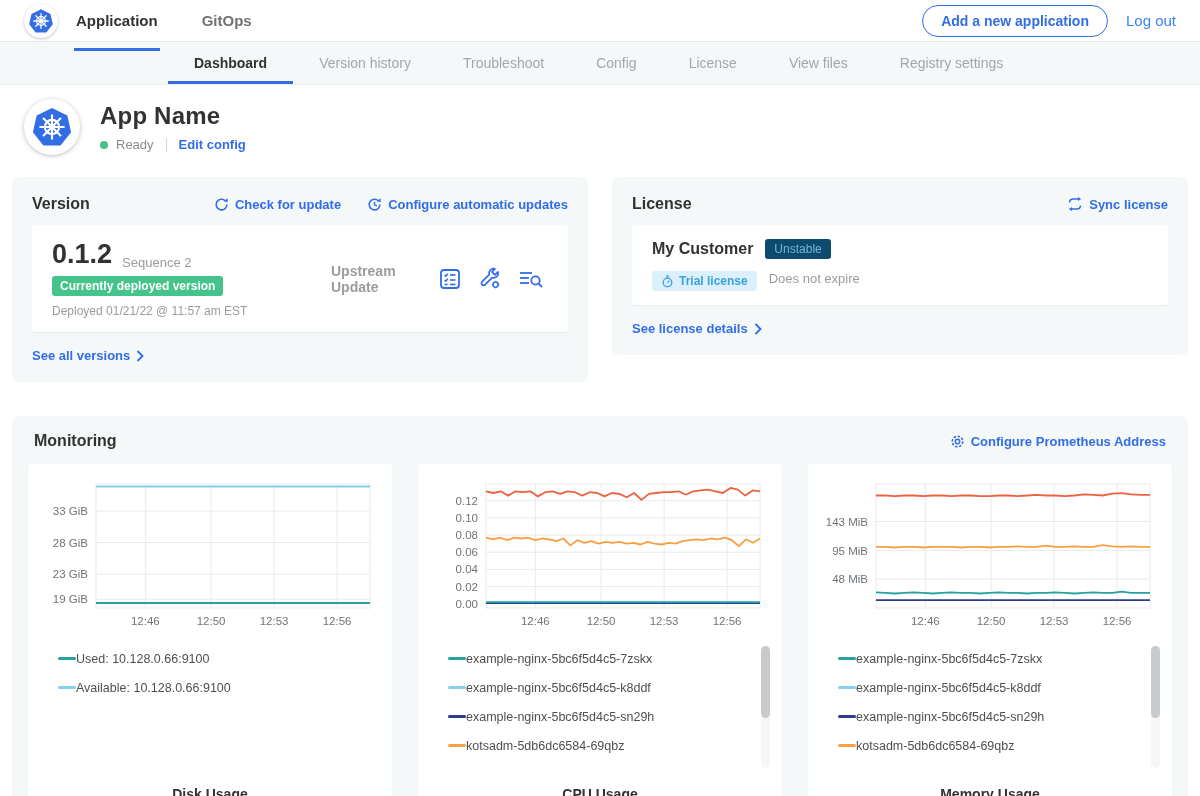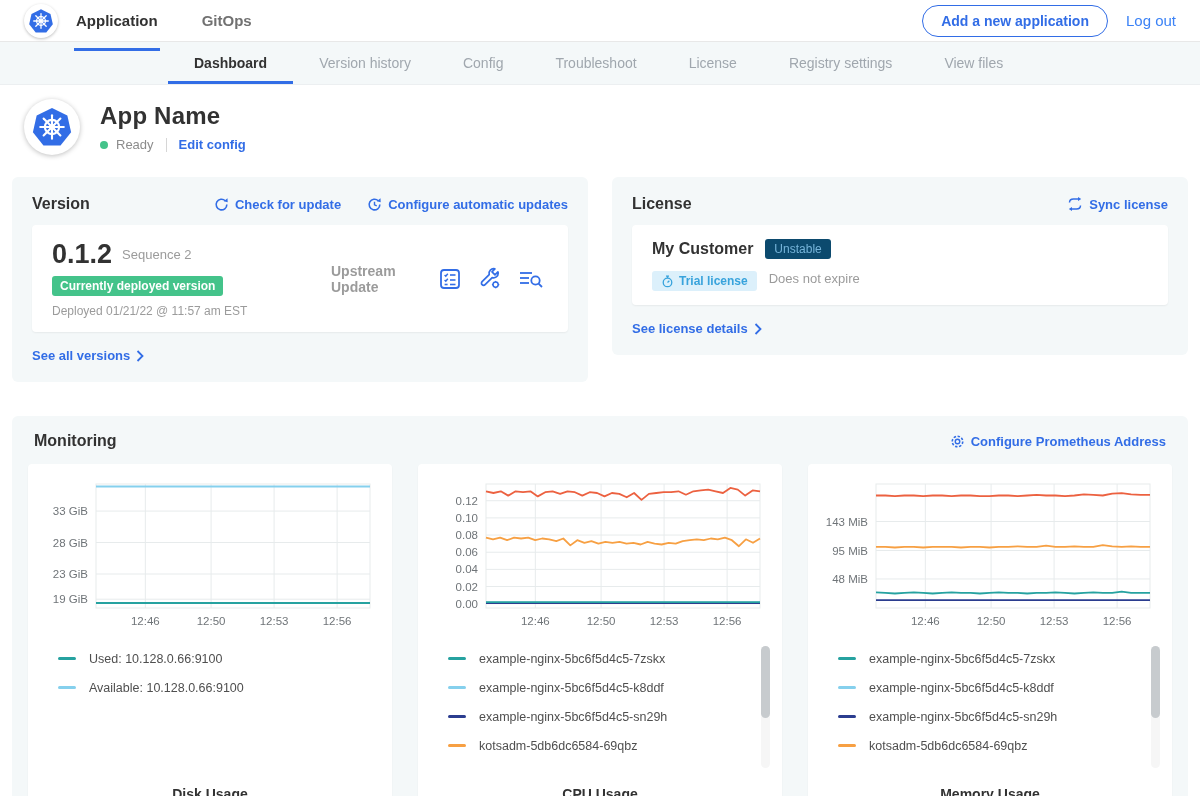"Config" div.subnav-tab { order: before "Troubleshoot" -> after "Troubleshoot" }
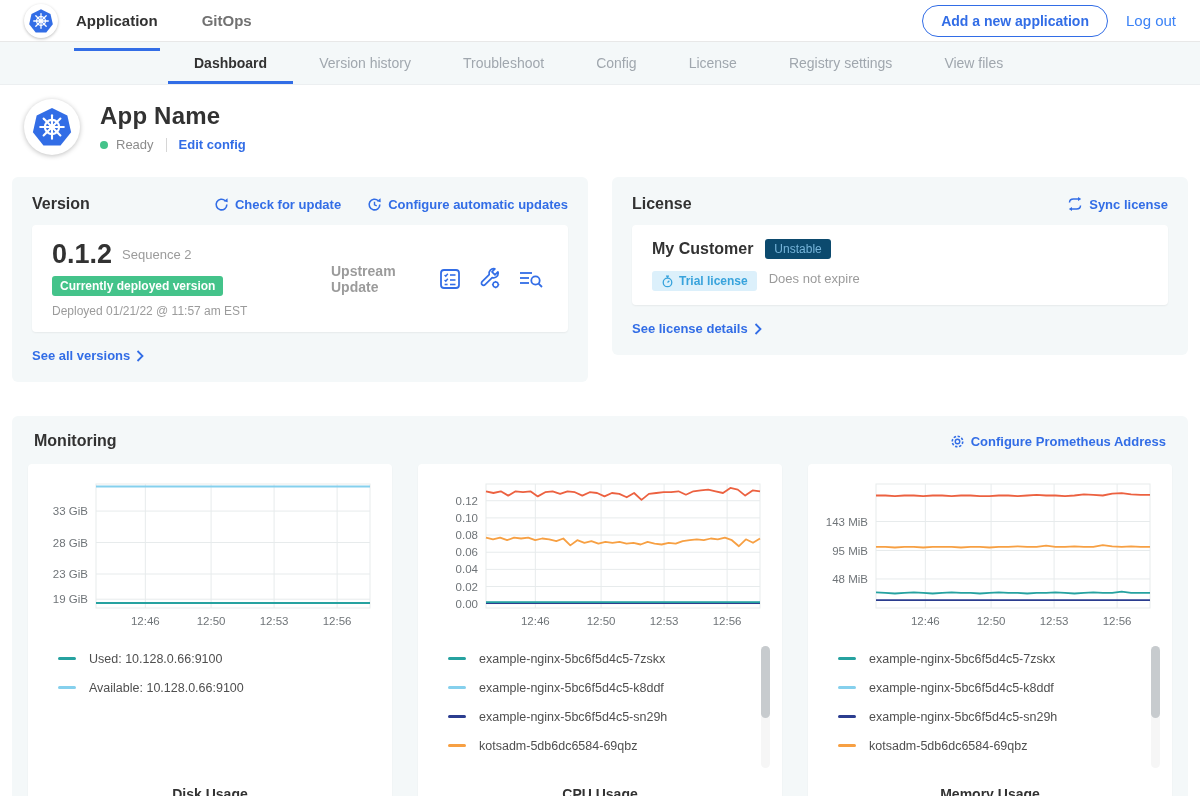"Registry settings" div.subnav-tab { order: before "View files" -> after "View files" }
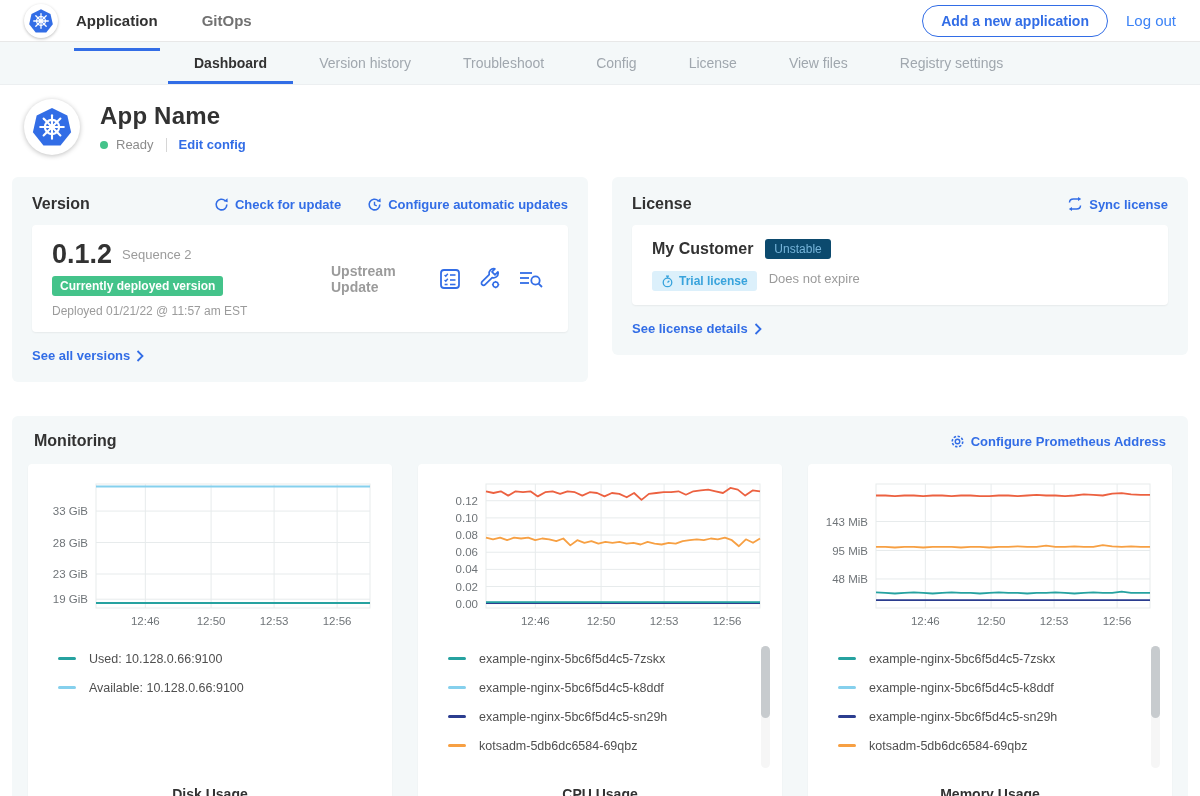"0.1.2" .ver-line { align-items: center -> flex-end }
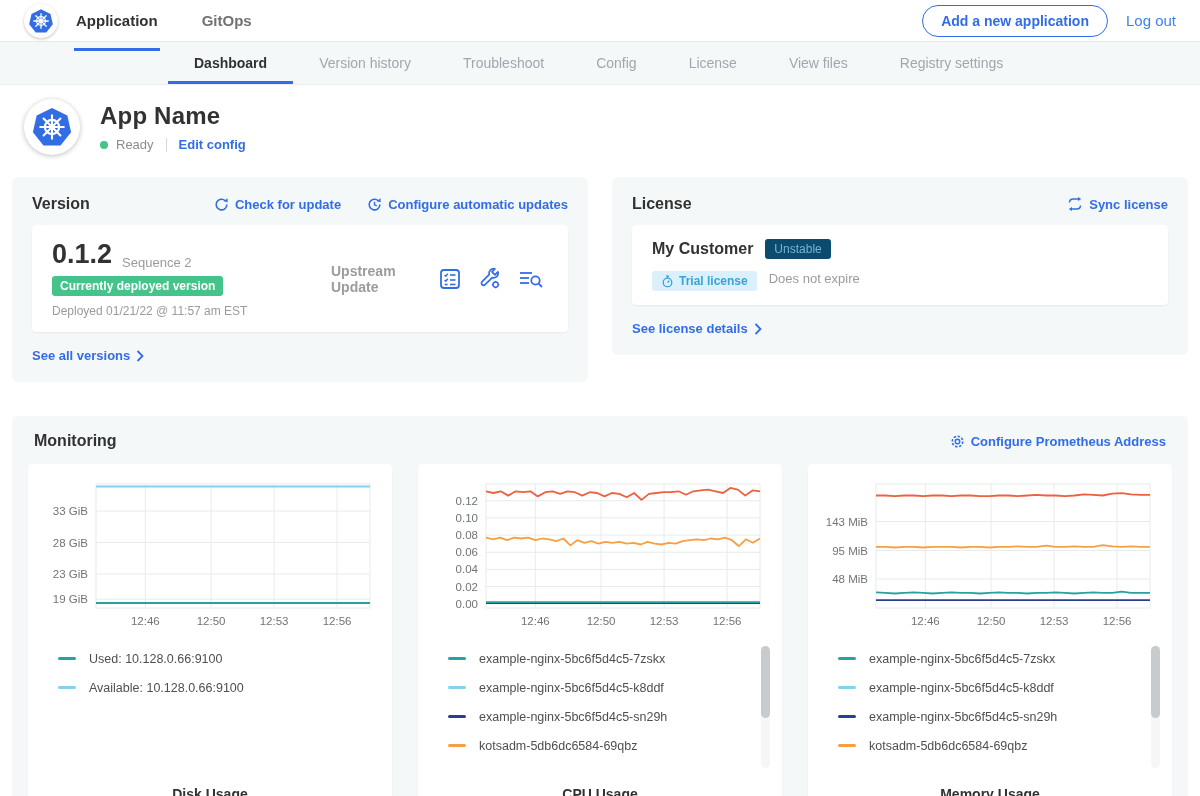"Used: 10.128.0.66:9100" .legend-item { gap: 13px -> none }
